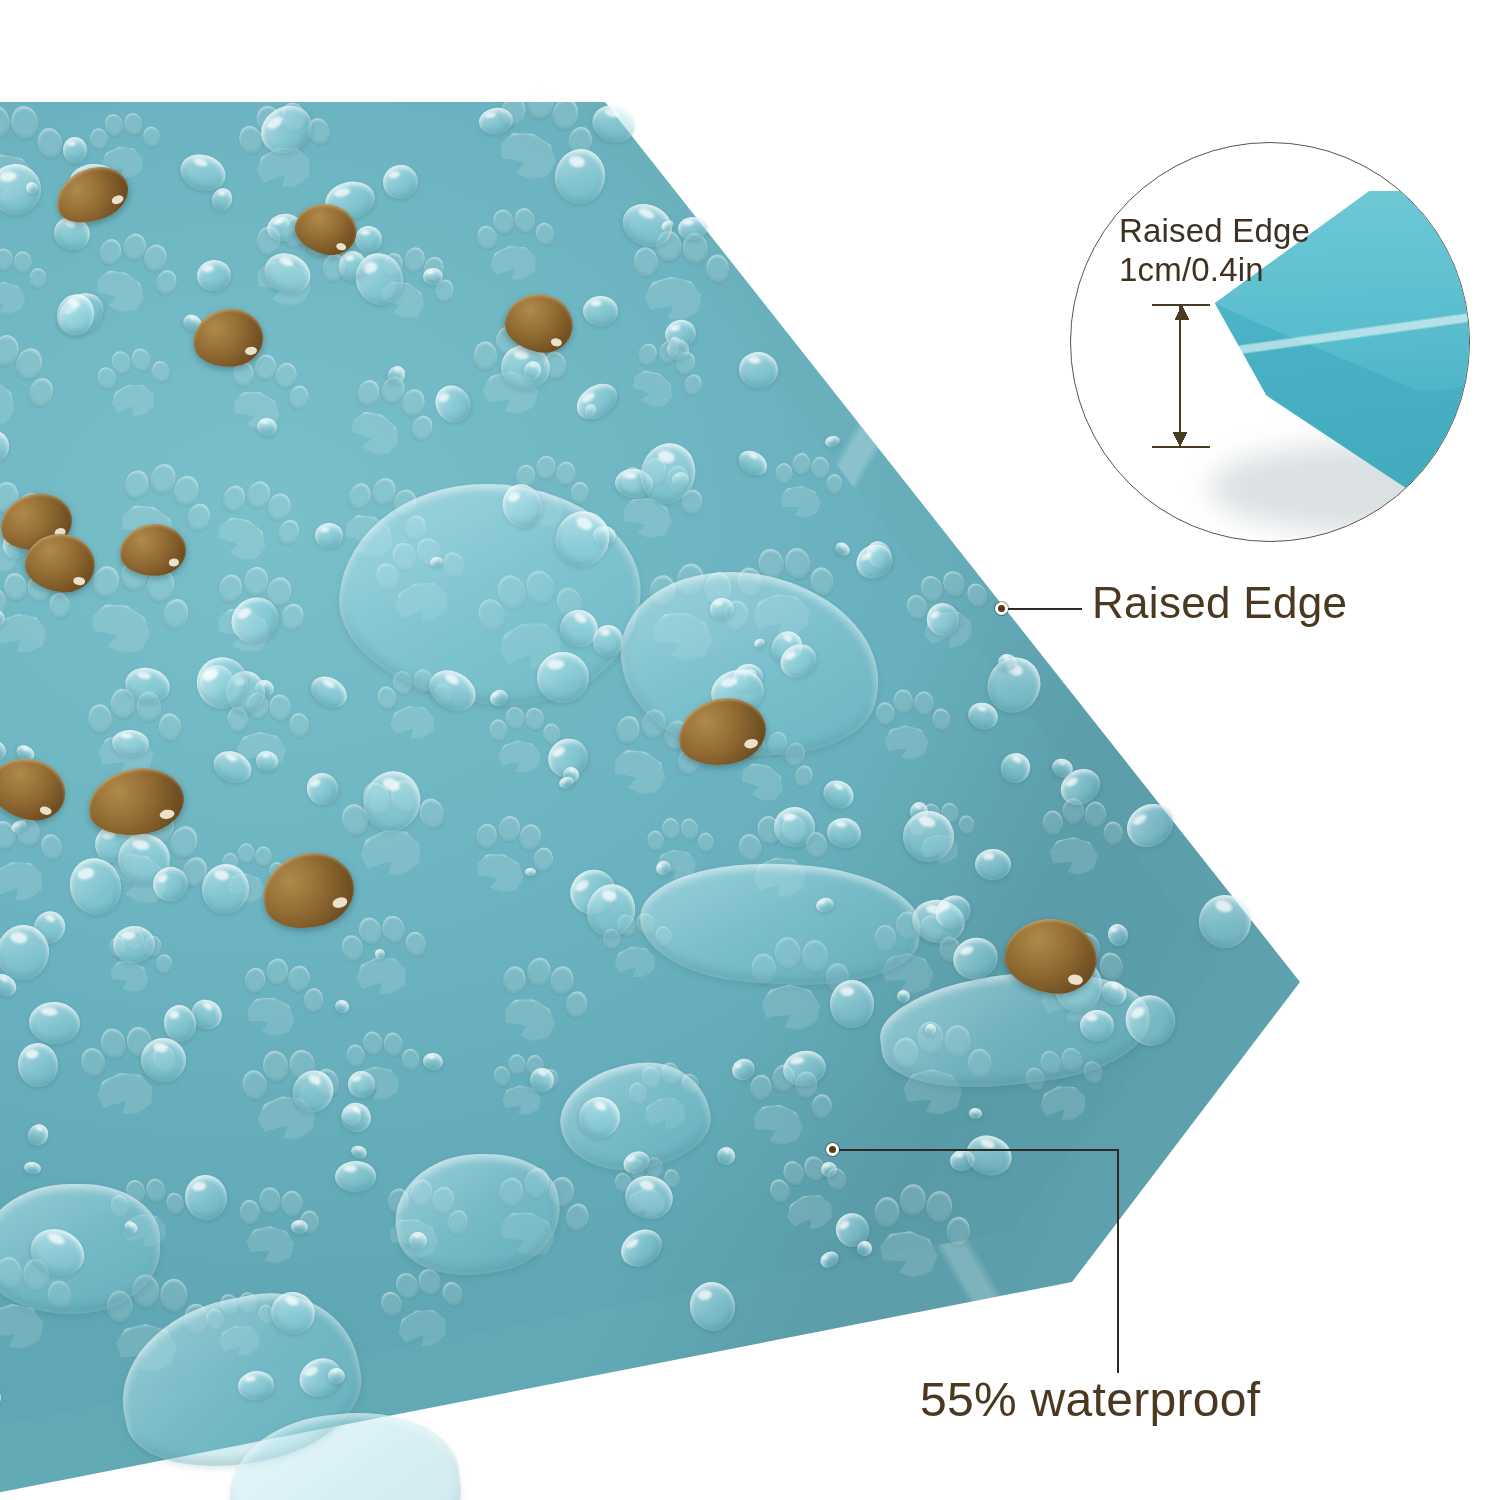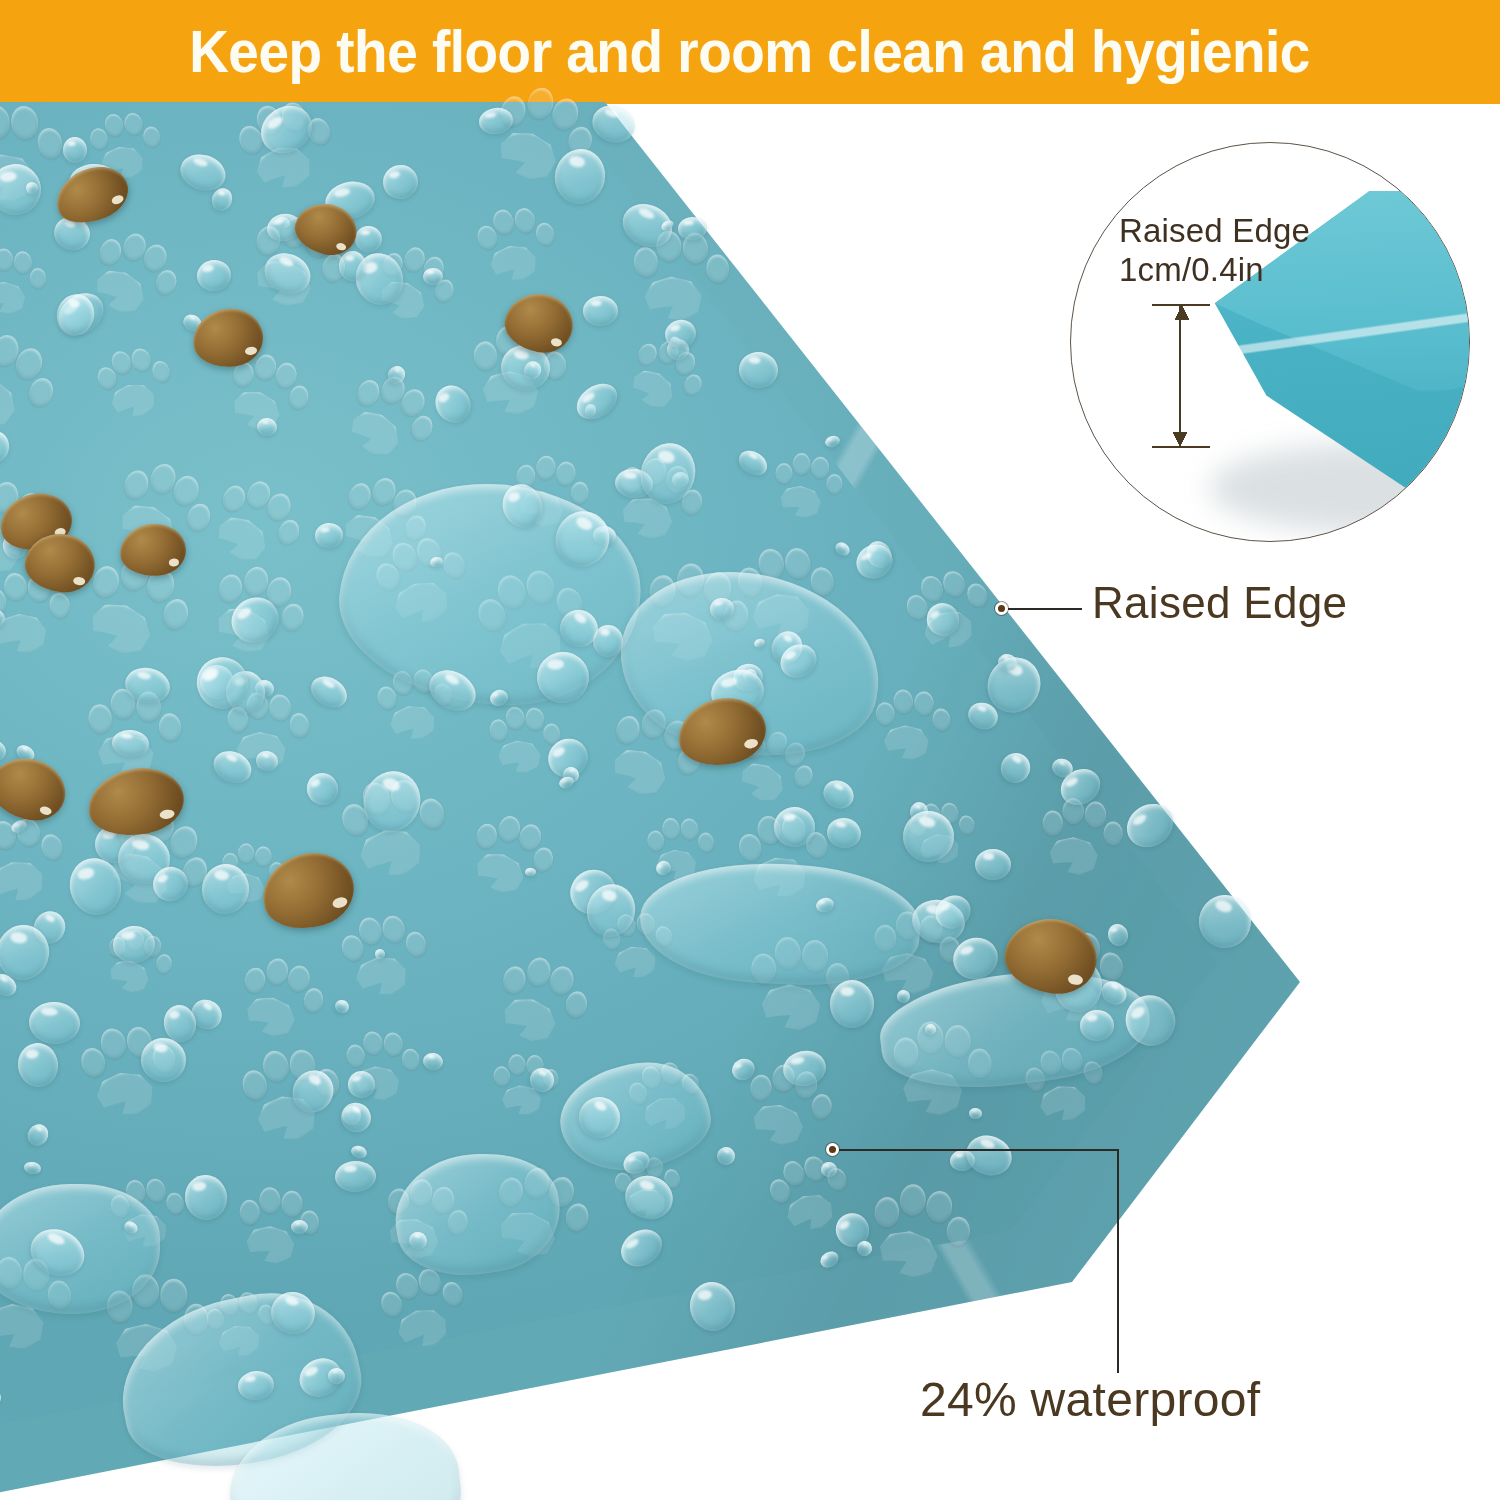"Keep the floor and room" div.banner { html: <div> <div>Keep the floor and room clean and hygienic</div> </div> -> none }
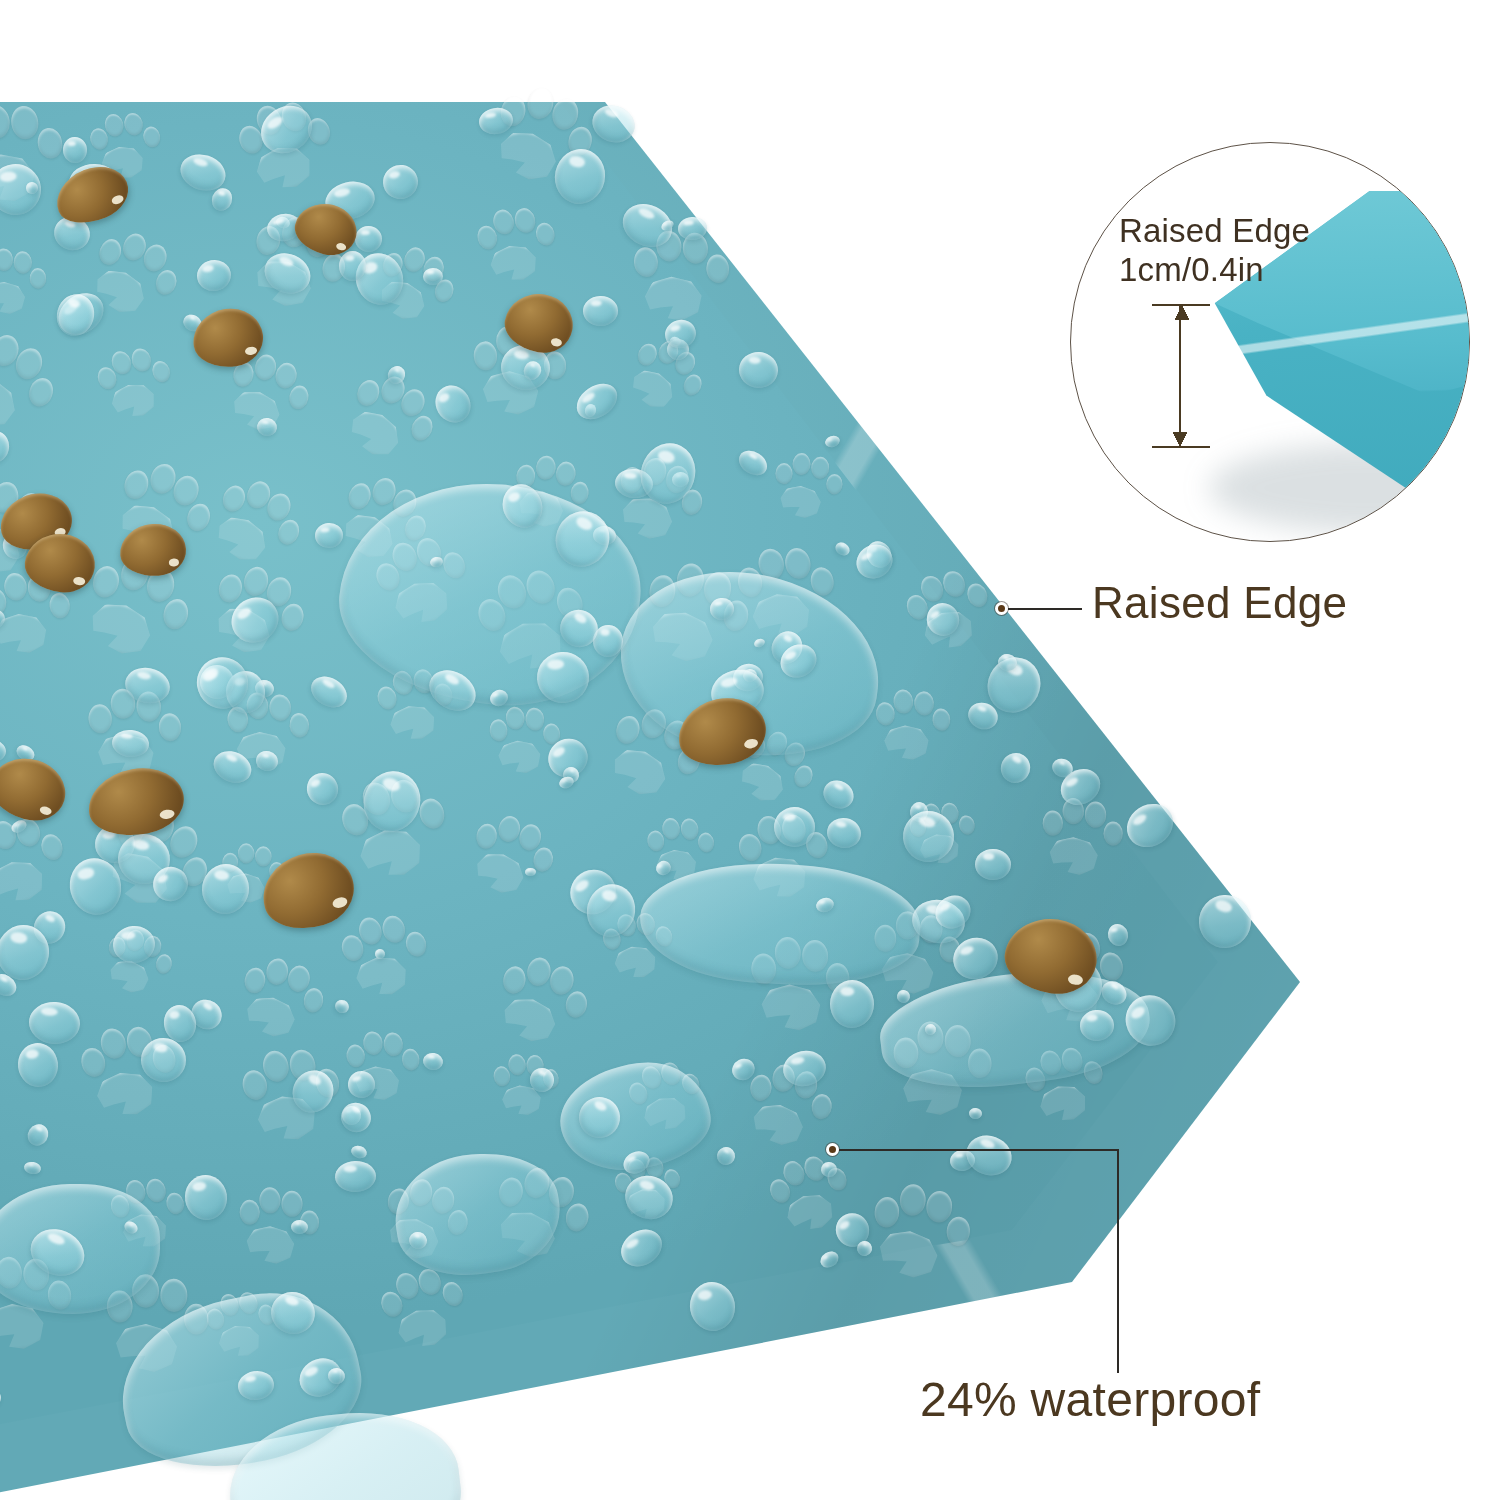"24% waterproof" div.callout-label { text: 24% -> 55% }
